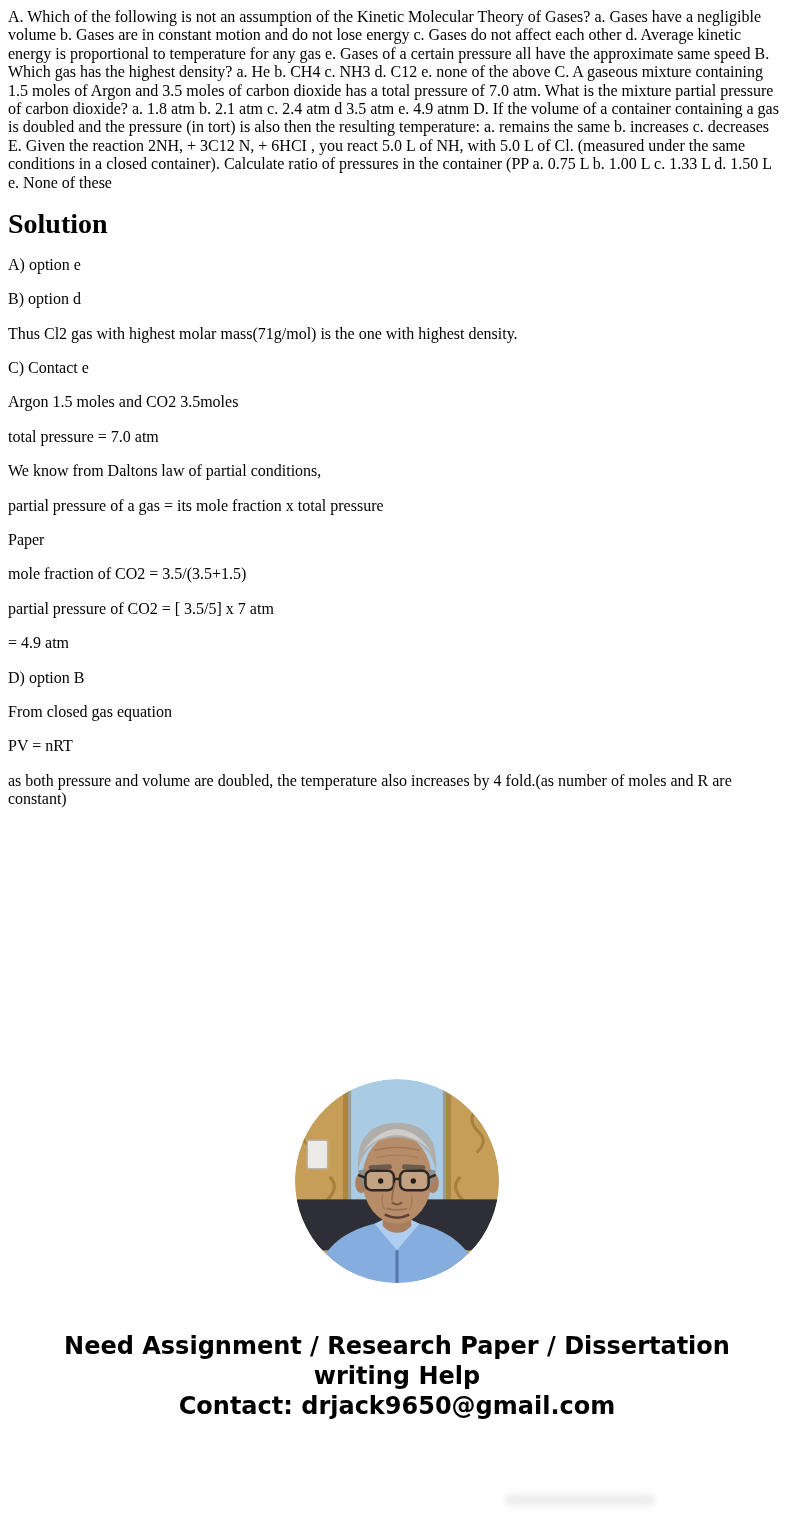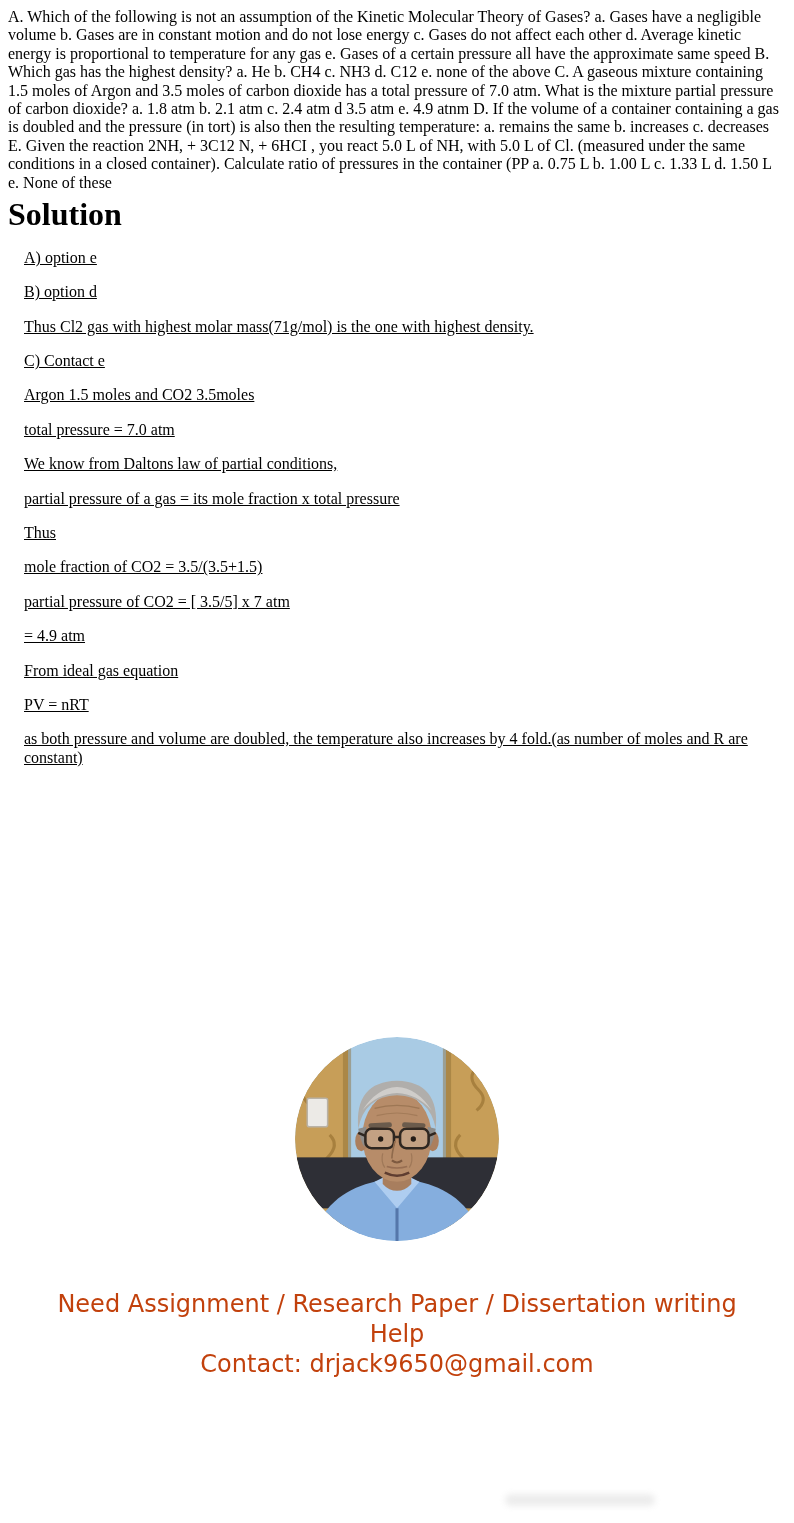"A. Which of the following" .question { margin: 0 0 4px 0 -> 0 0 16px 0 }
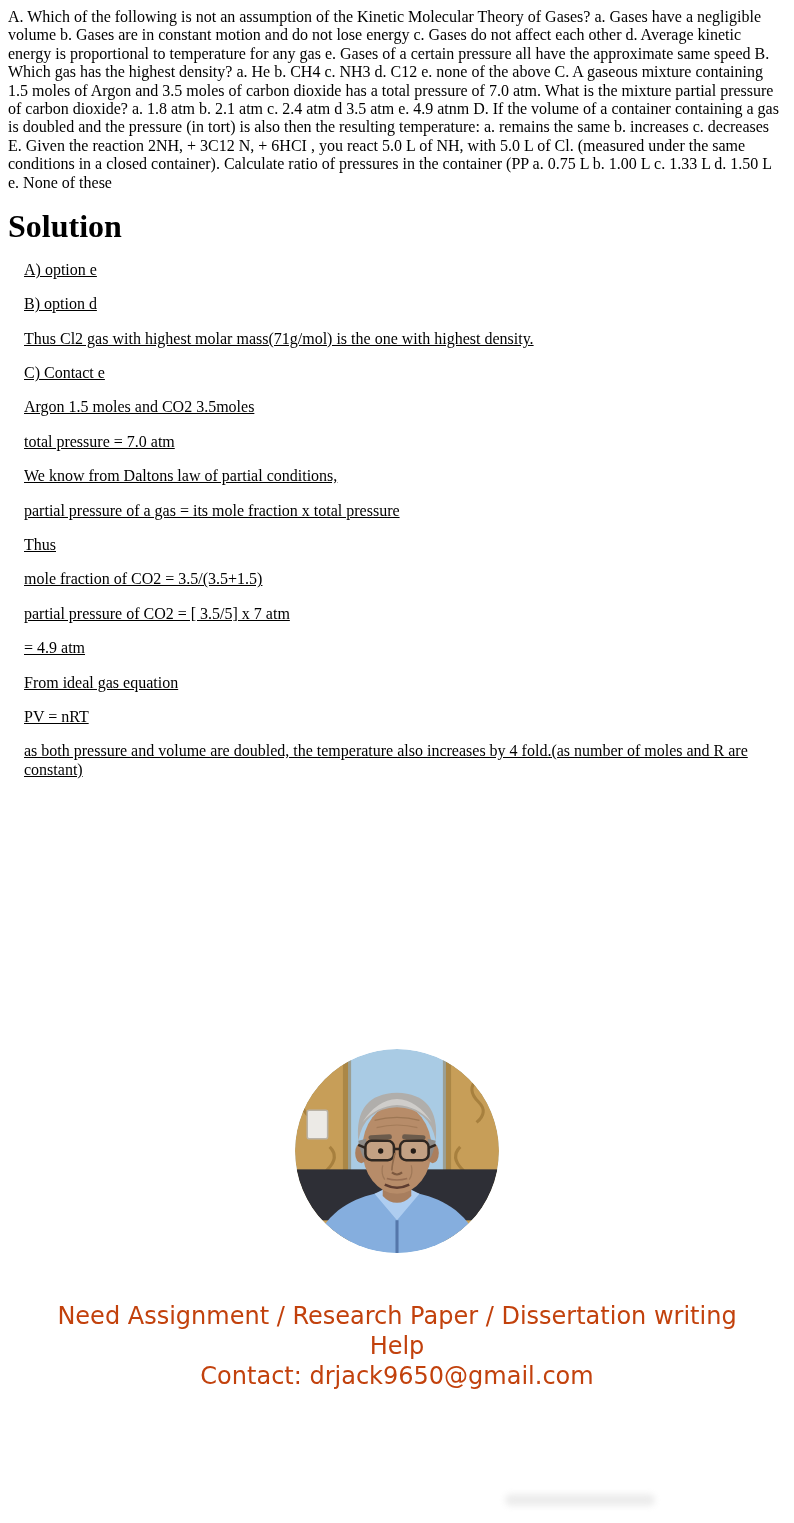"Solution" .solution-heading { font-size: 32px -> 28px }
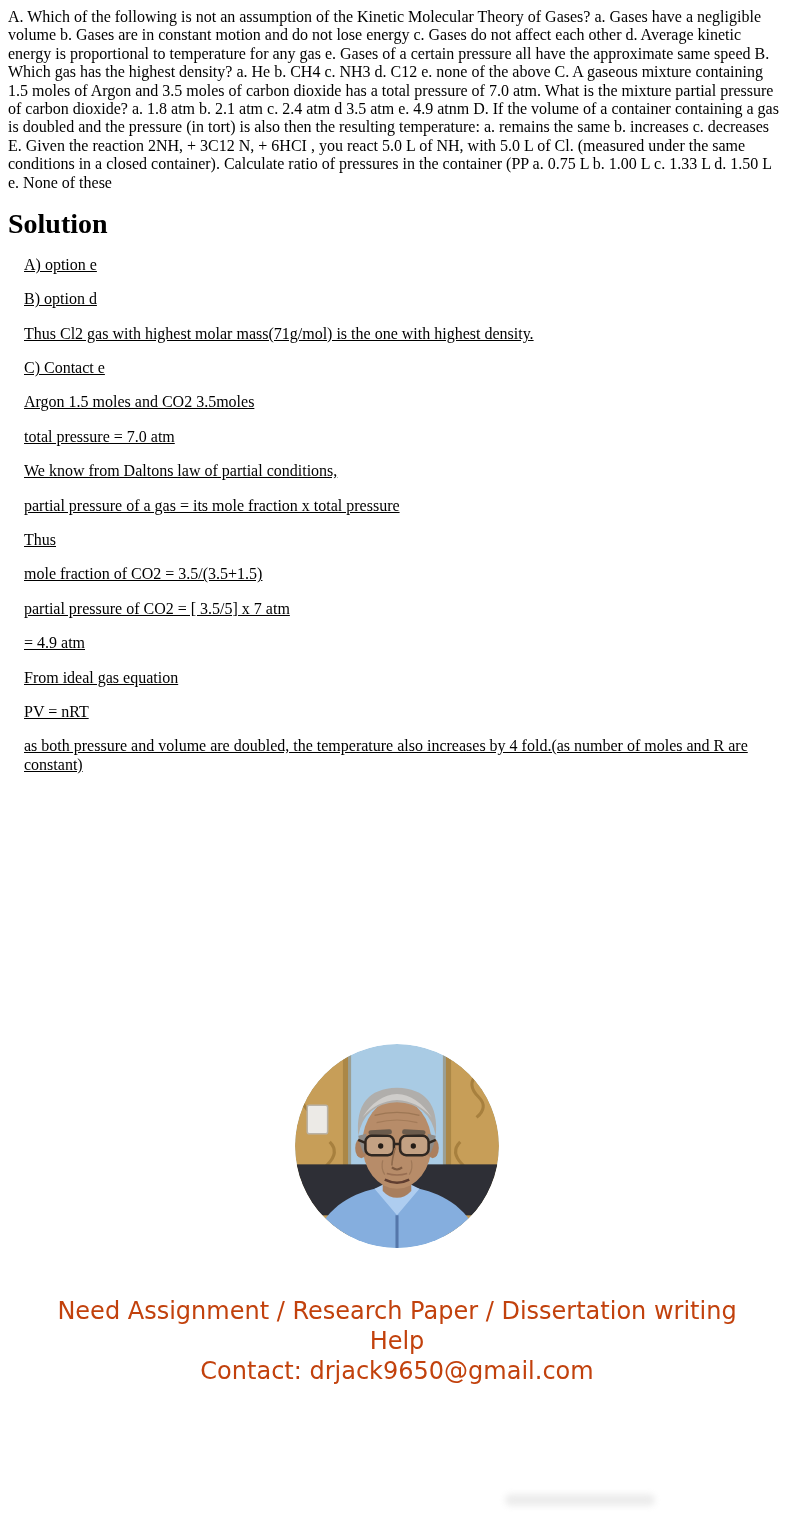"A) option e" .sol-p { margin: 16px 16px -> 16px 0; text-decoration: underline -> none }
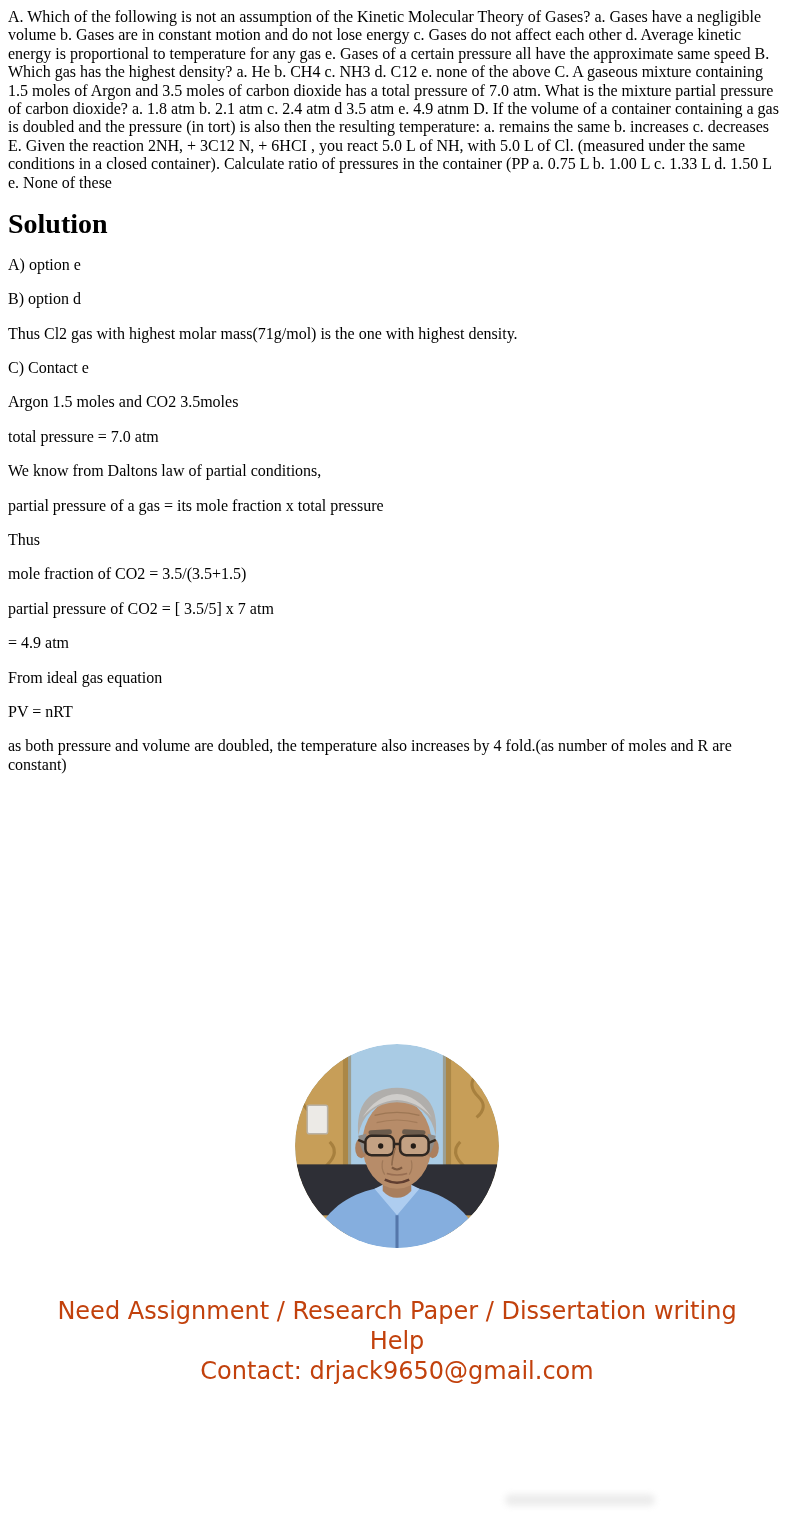"Thus" p.sol-p { text: Thus -> Paper }
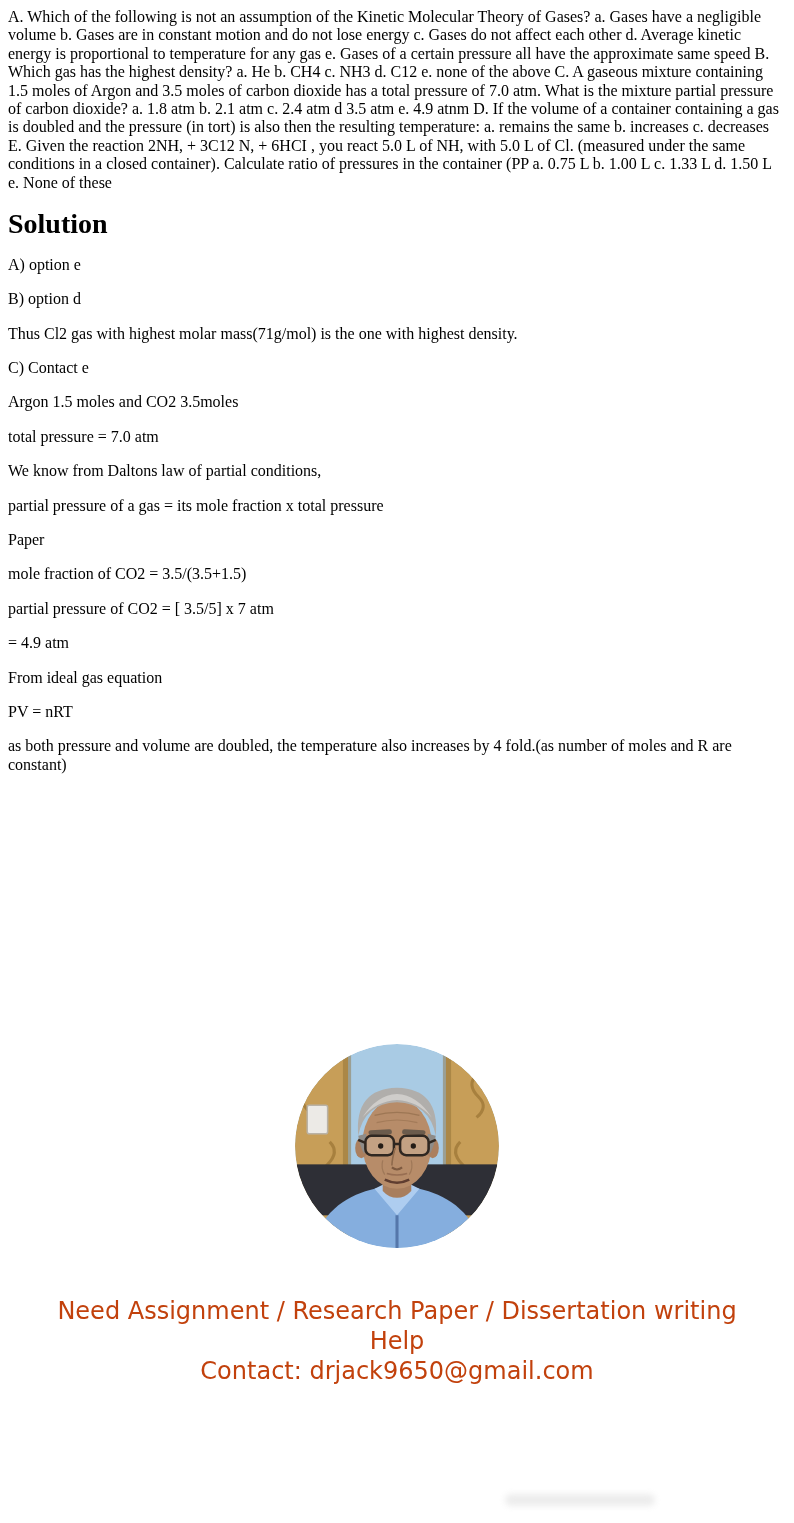"D) option B" p.sol-p { html: none -> <p>D) option B</p> }
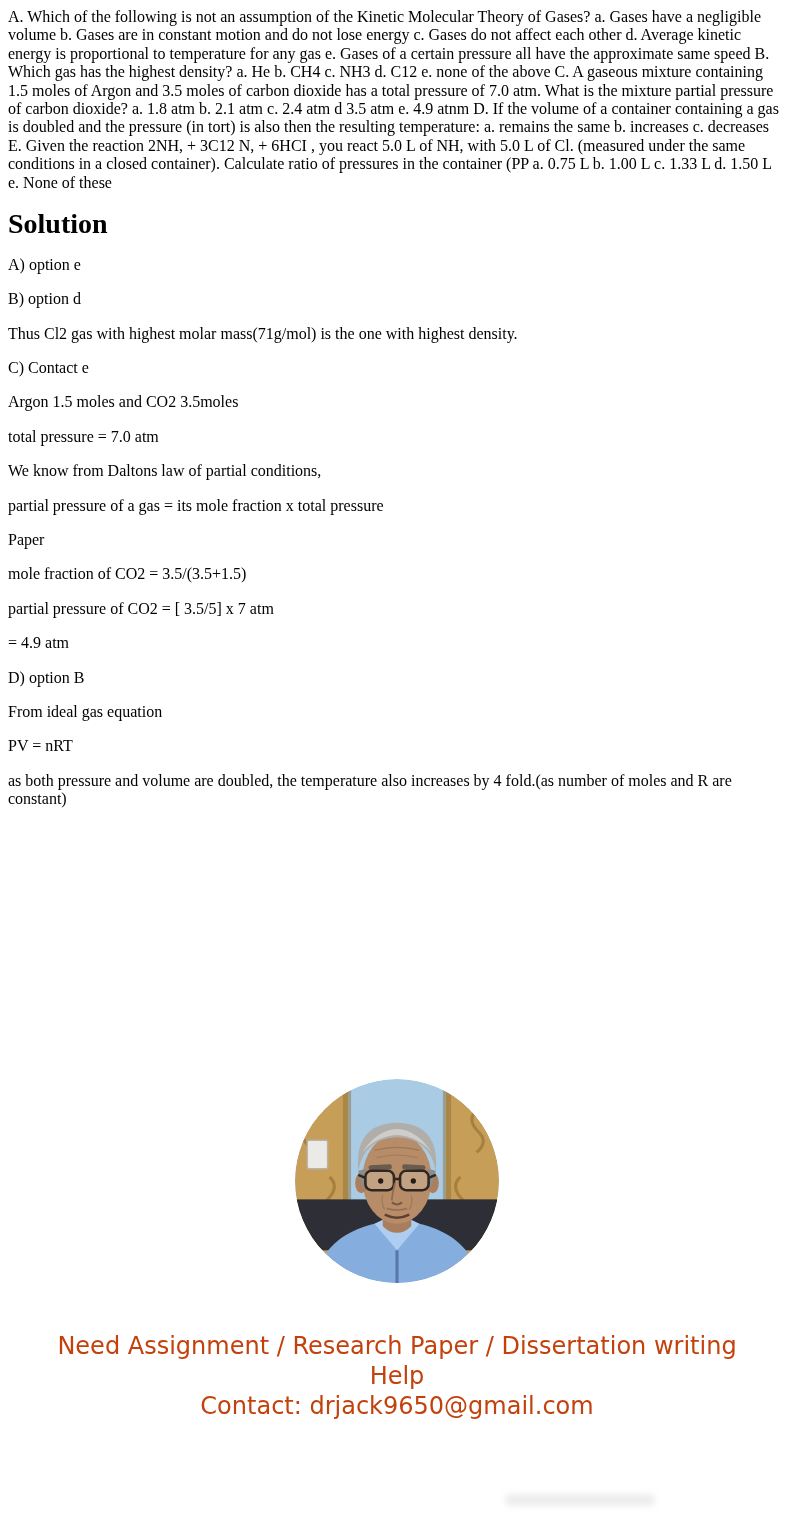"From ideal gas equation" p.sol-p { text: ideal -> closed }
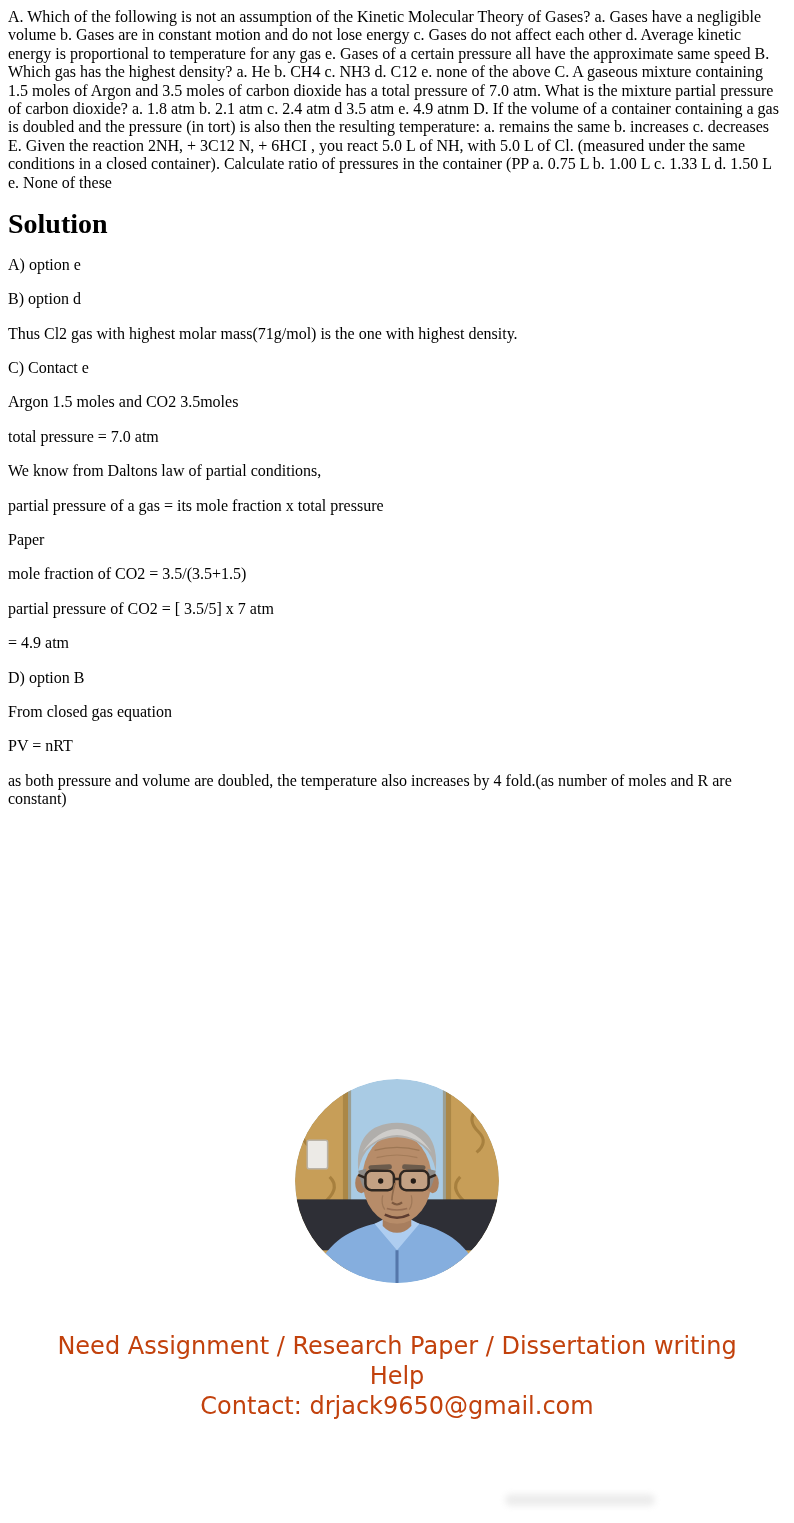"Need Assignment / Research Paper" .footer { color: #c2410c -> #000000; font-weight: normal -> bold }
